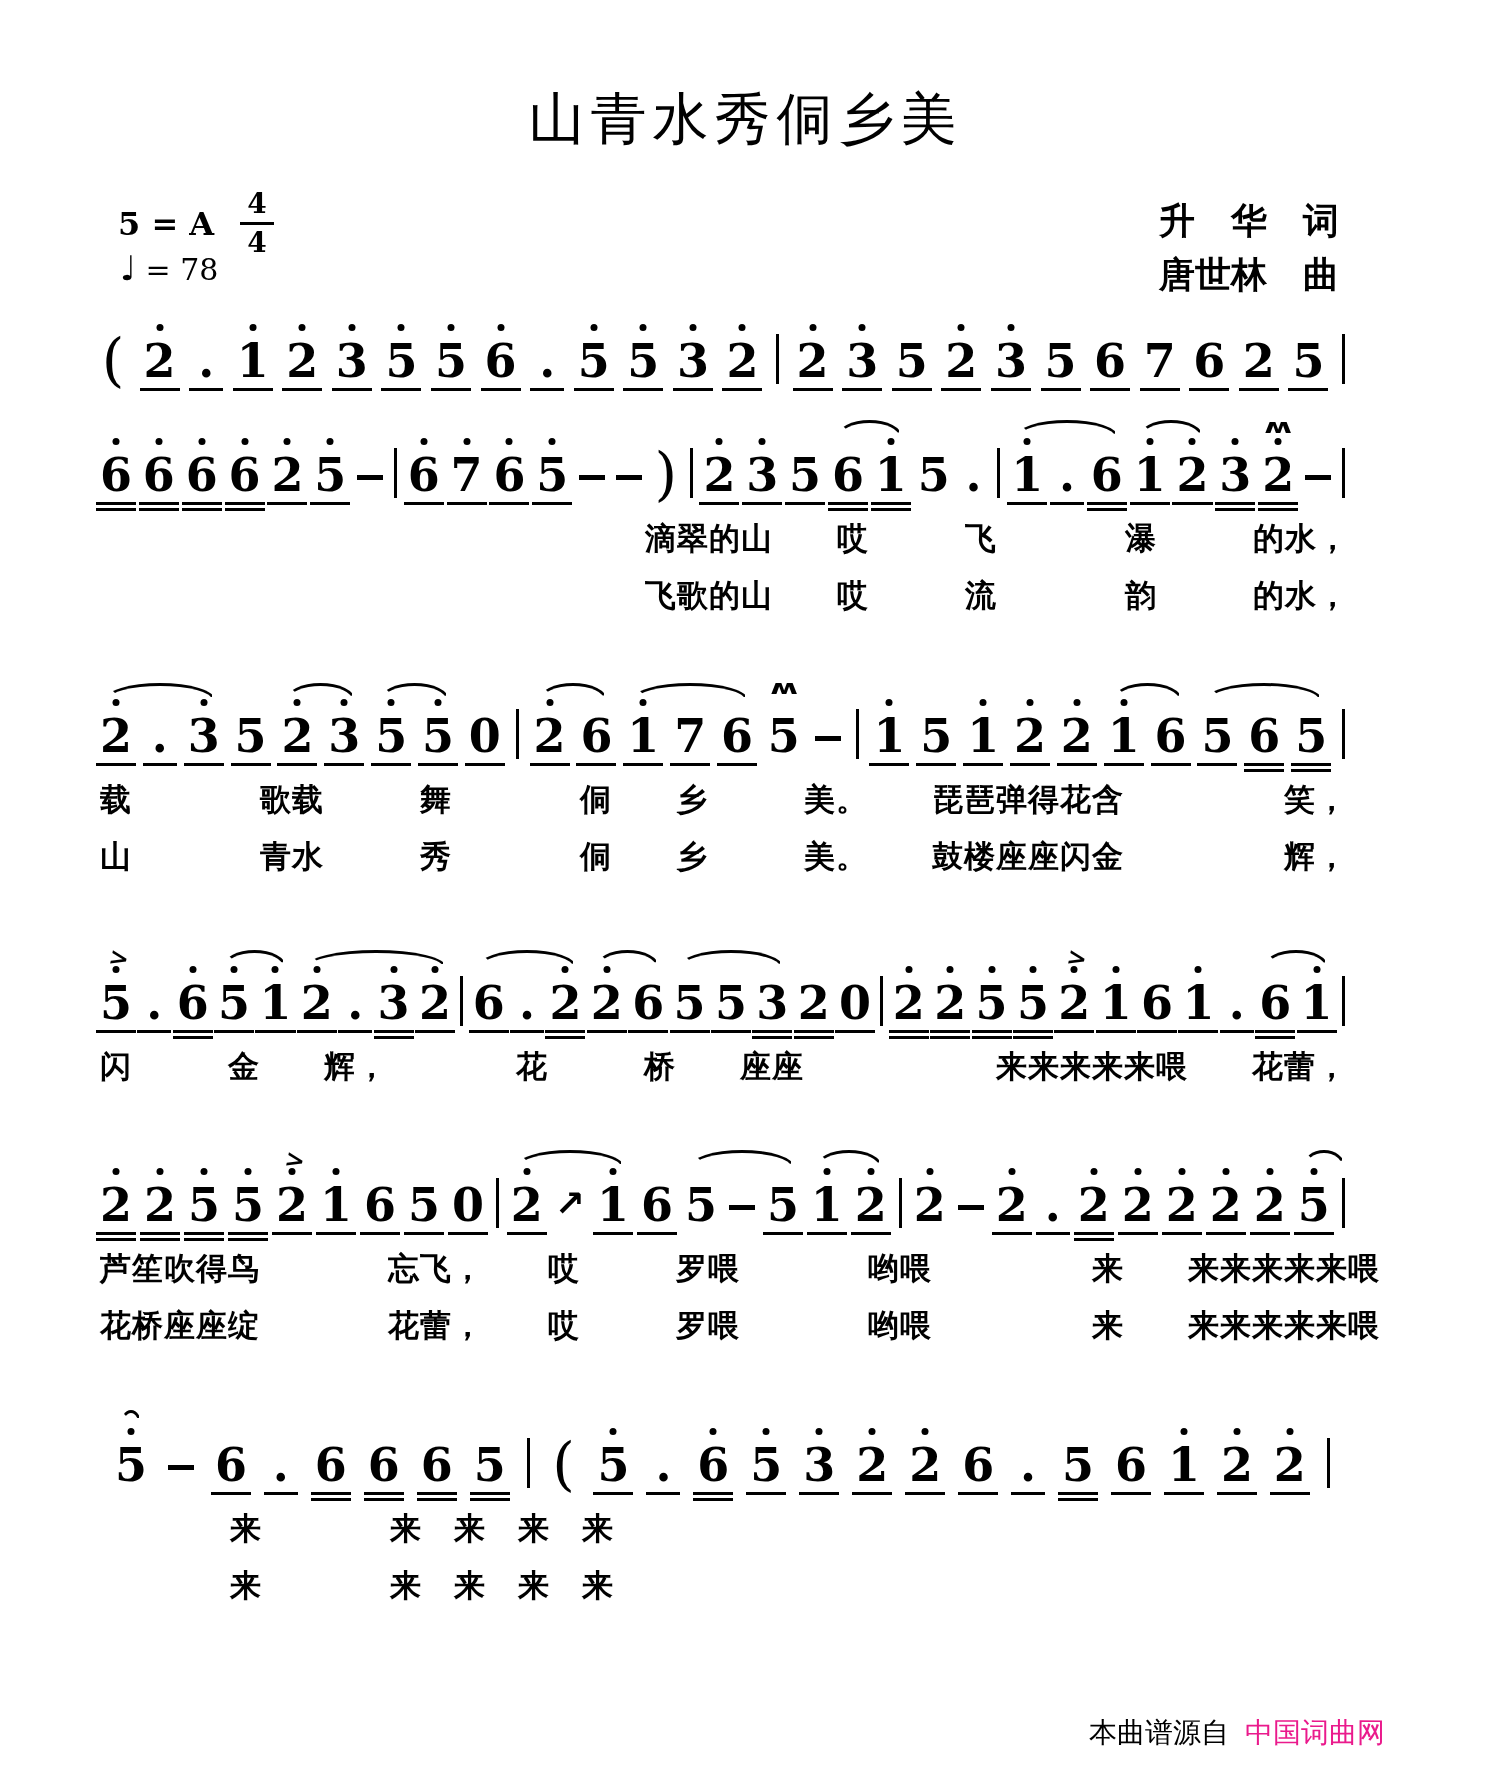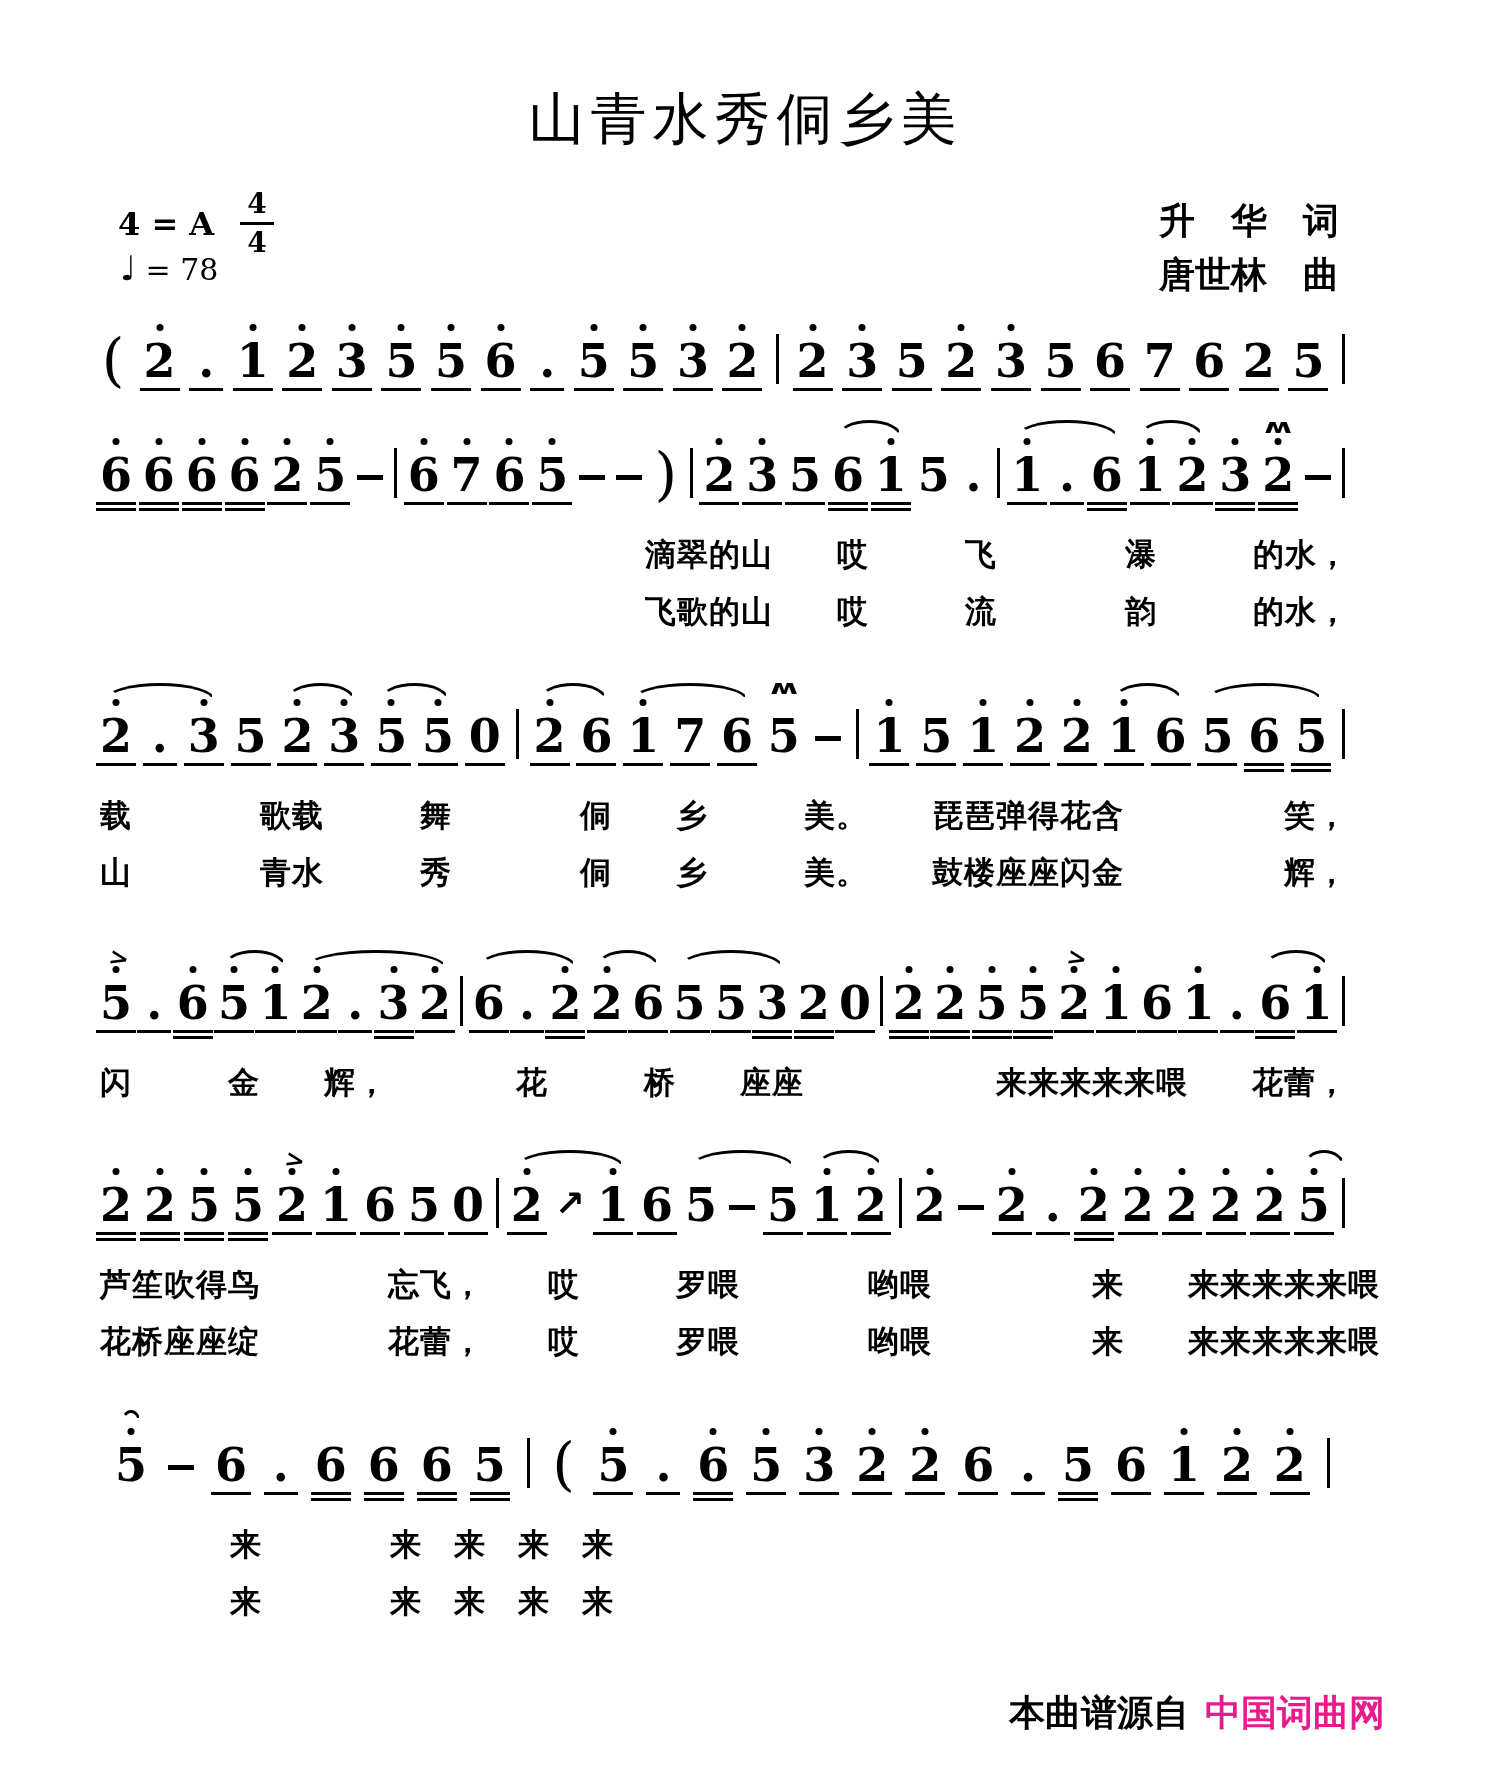"4 = A" span { text: 4 -> 5 }
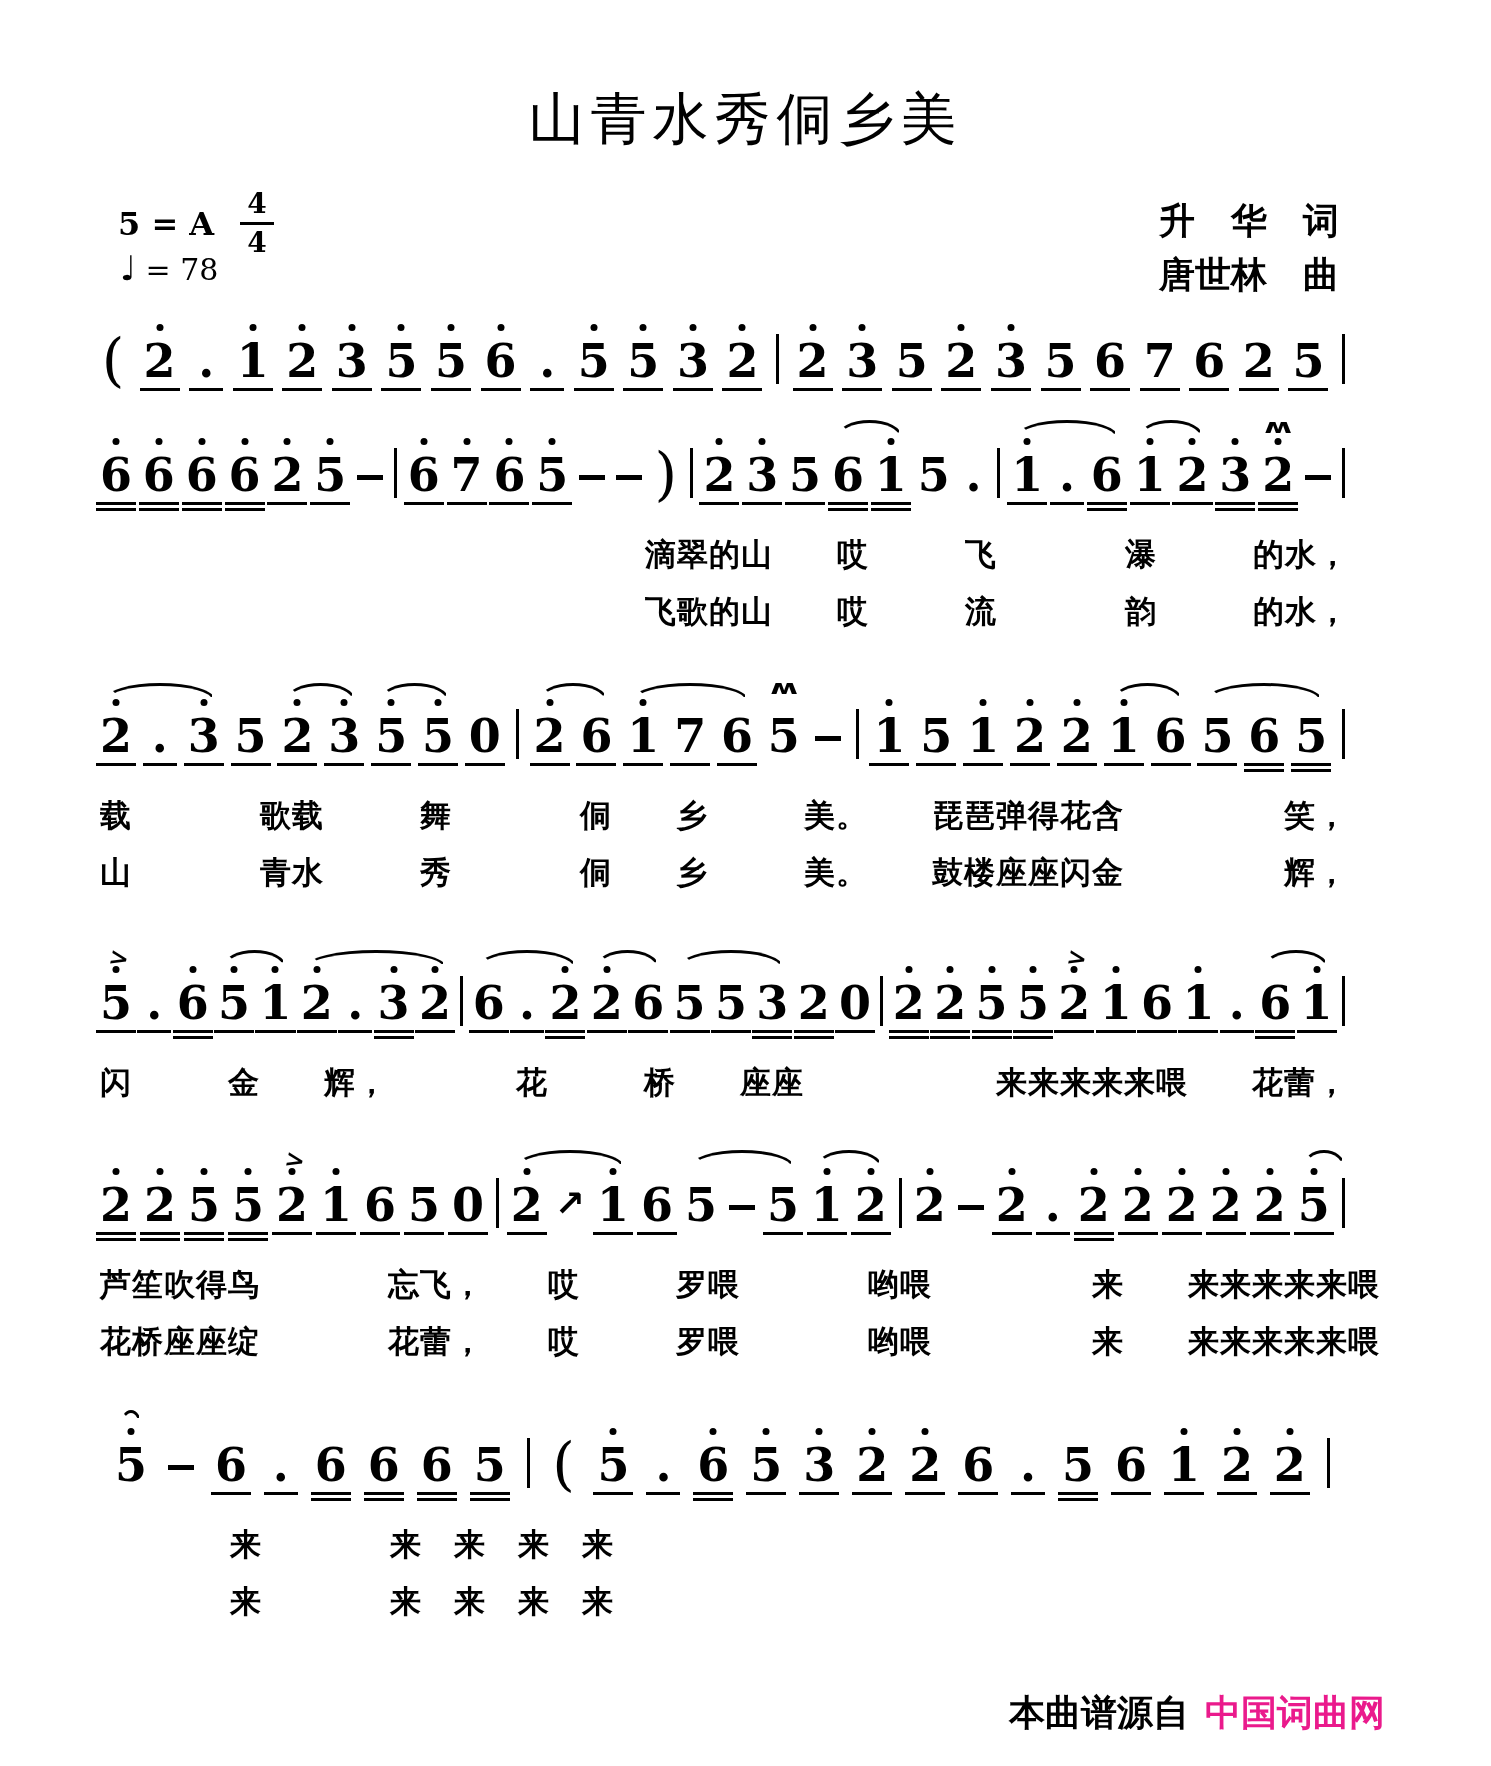"滴翠的山 哎 飞 瀑 的水，" .lyrics-row { margin-top: 32px -> 16px }
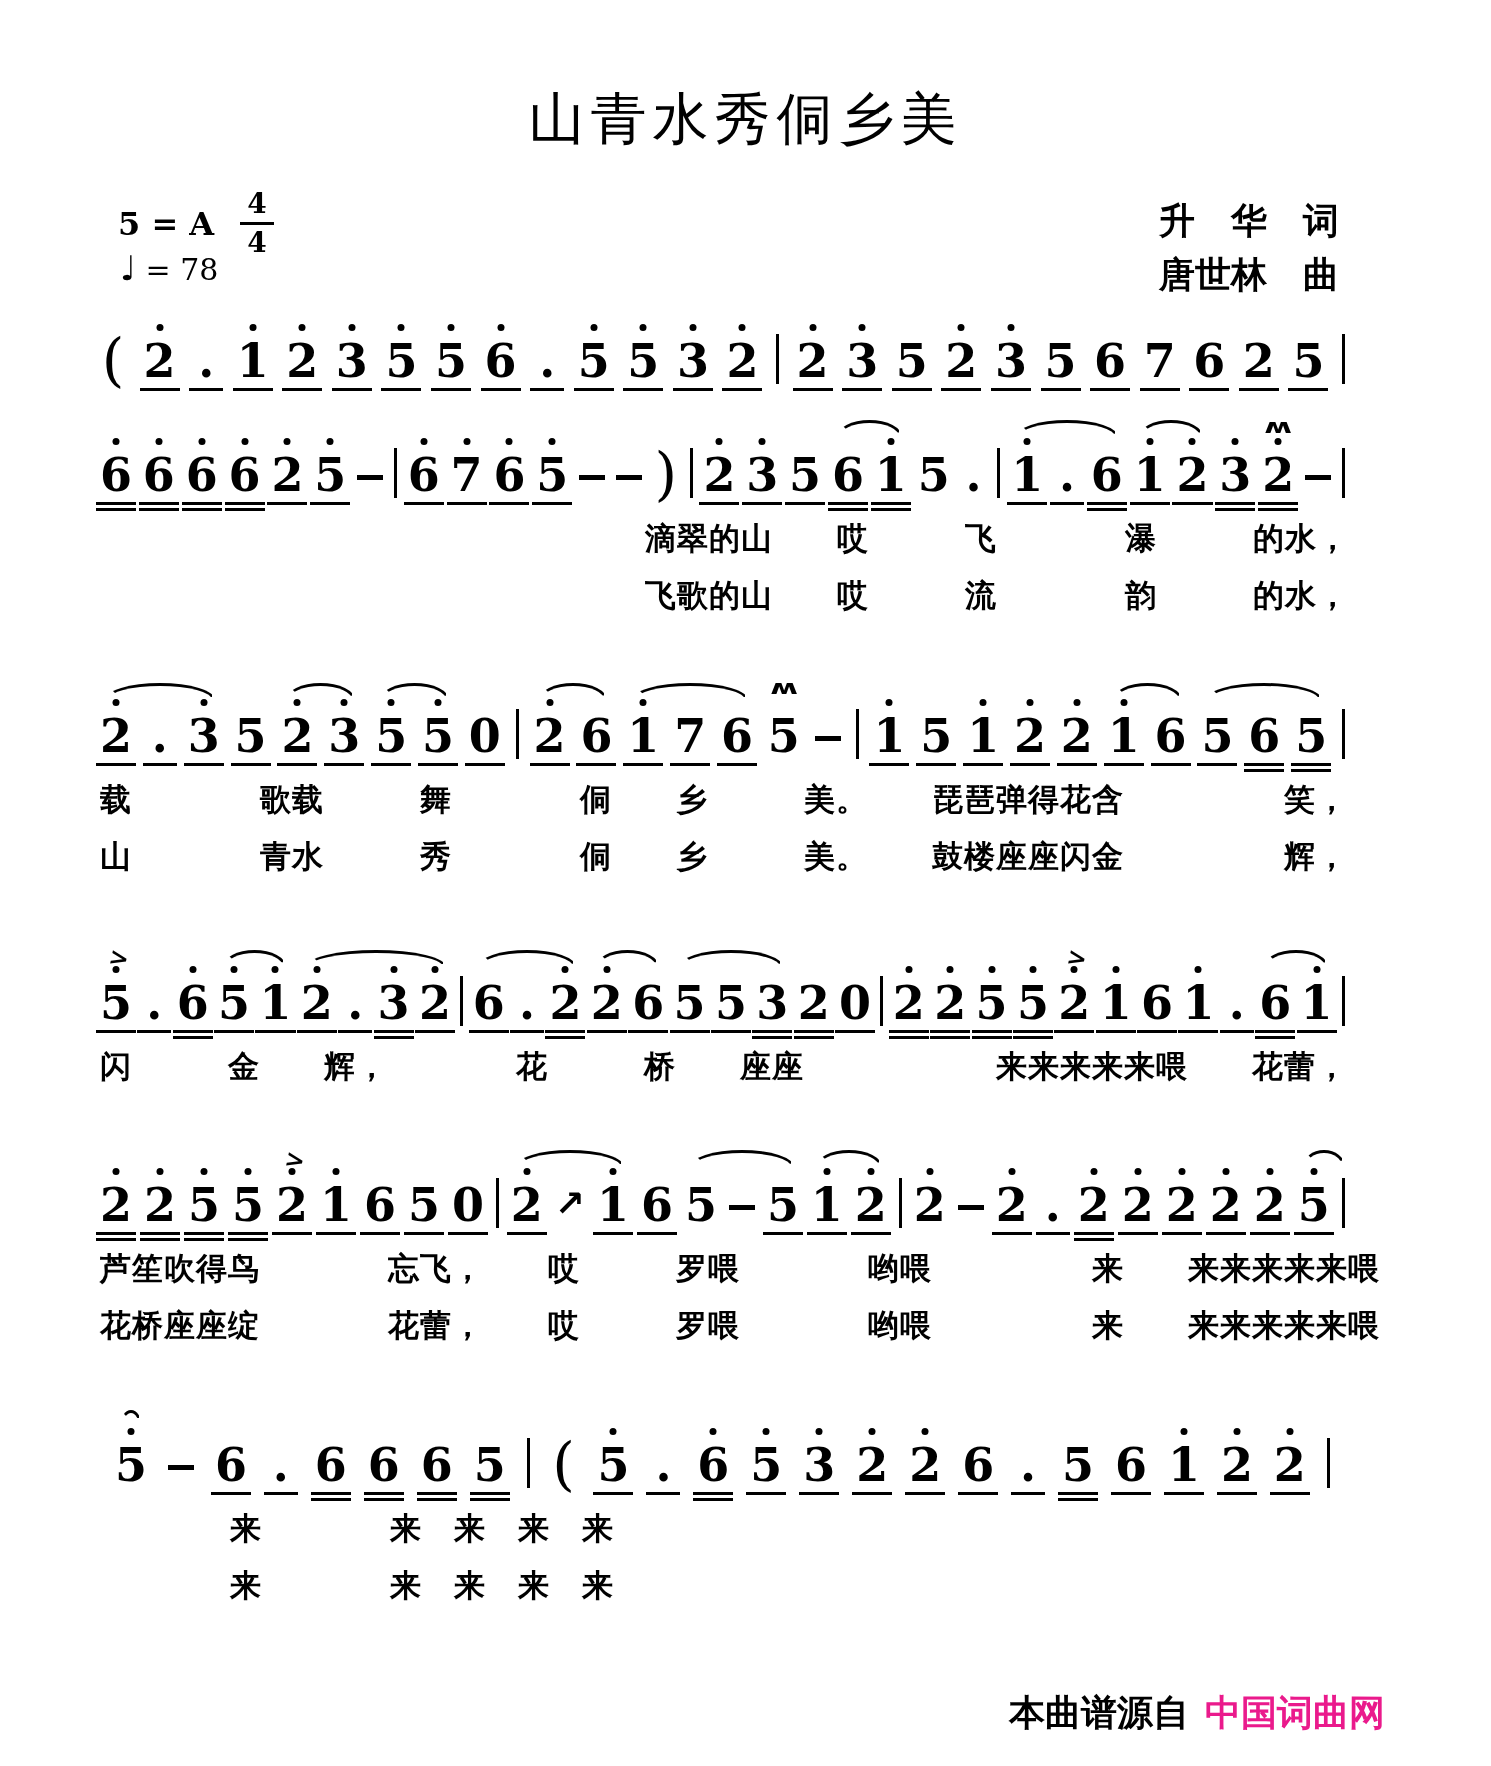"本曲谱源自 中国词曲网" .footer { bottom: 28px -> 14px; font-size: 36px -> 28px; font-weight: 700 -> 400 }
